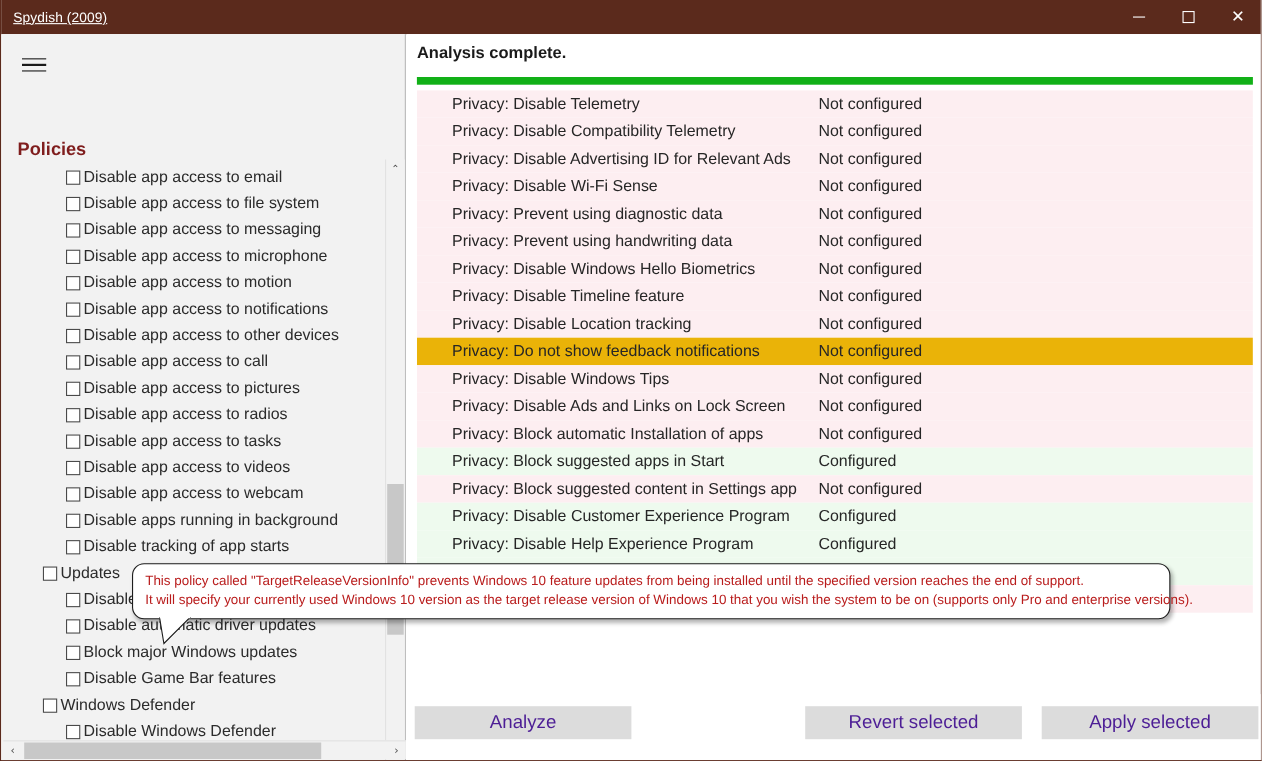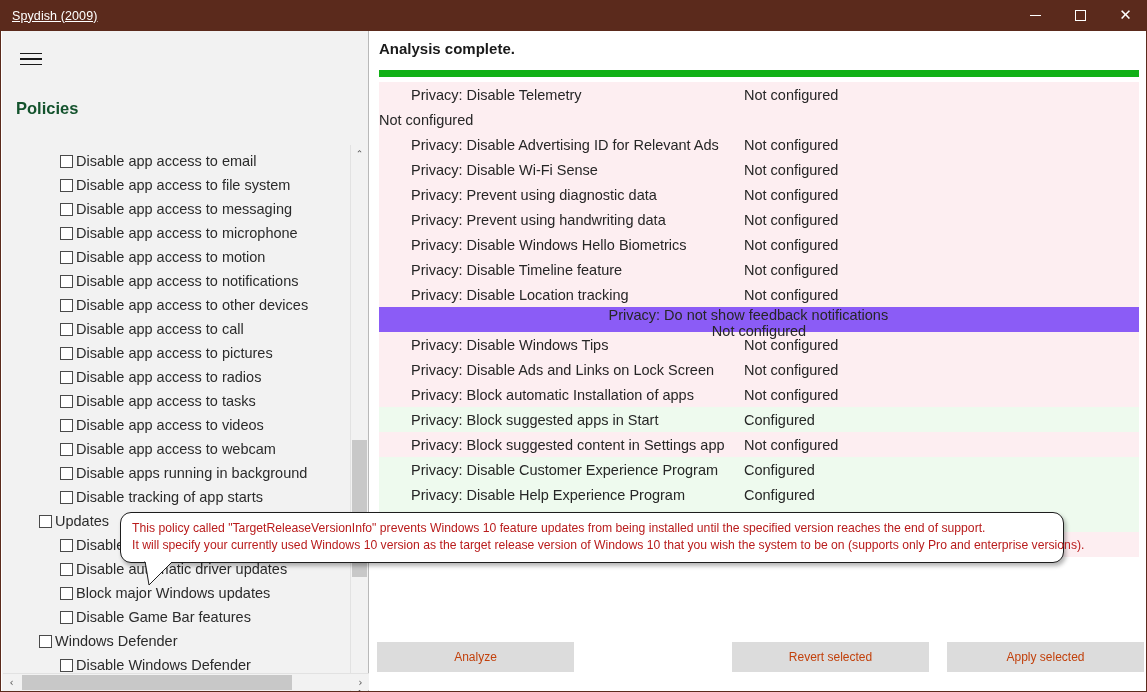"Privacy: Disable Compatibility Telemetry" span.res-name { html: none -> <span>Privacy: Disable Compatibility Telemetry</span> }
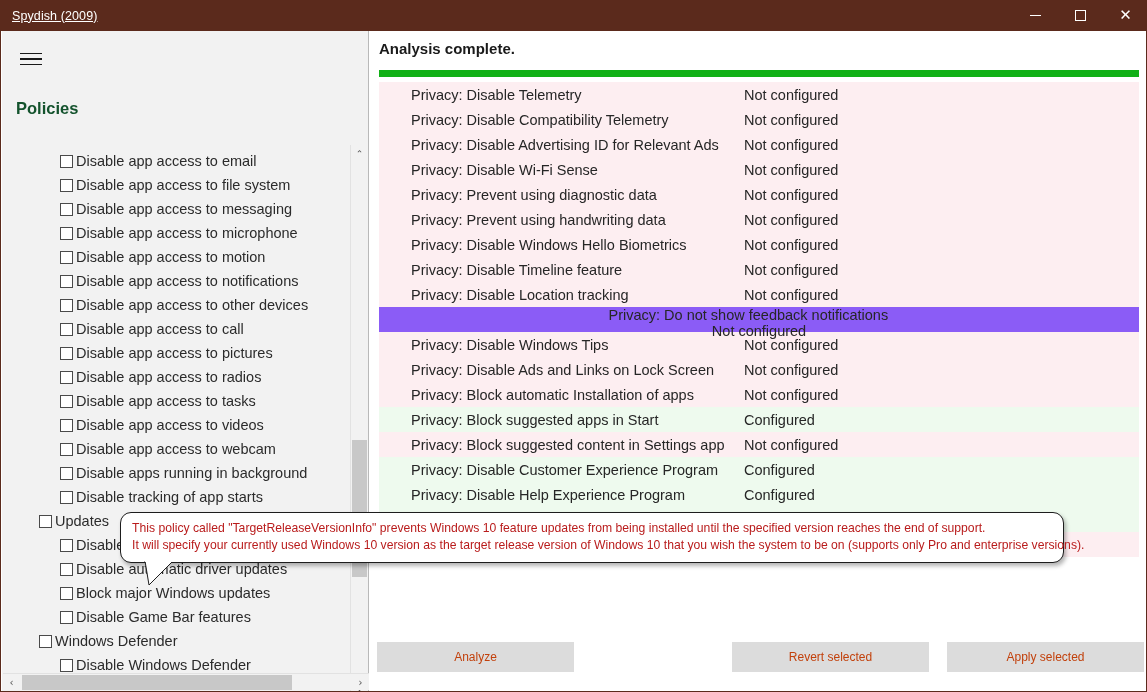"Policies" #policies-heading { color: #14532d -> #7f1d1d; top: 68px -> 96px }
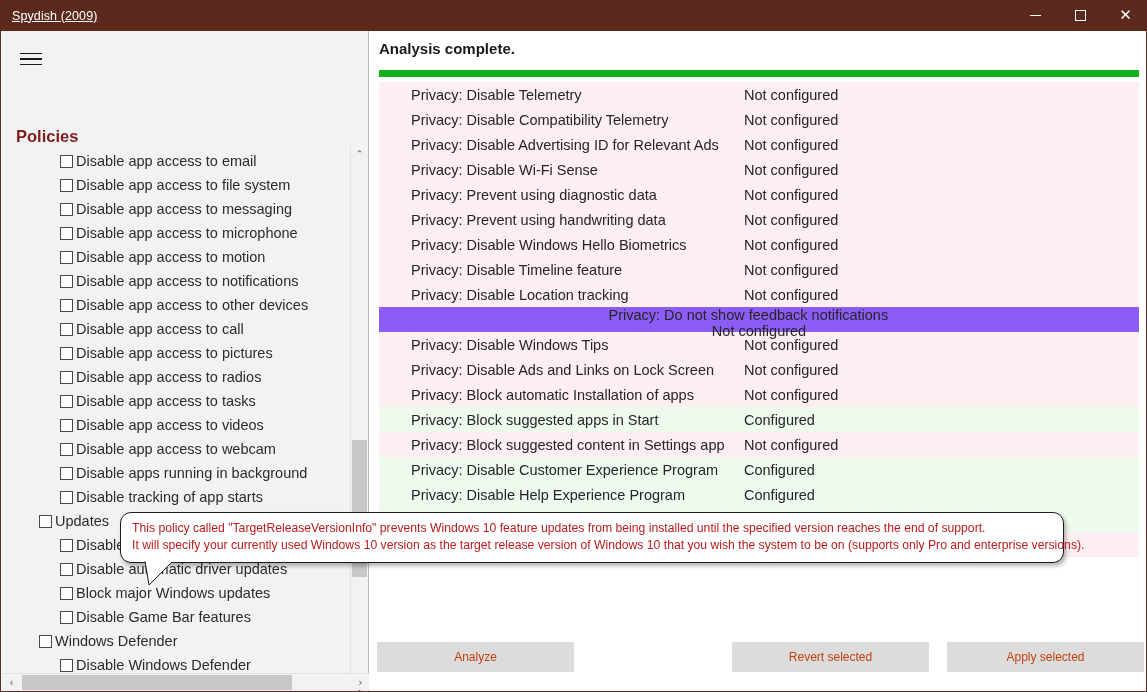"Privacy: Do not show feedback" div.res-row { background: #8b5cf6 -> #eab308; flex-direction: column -> none }
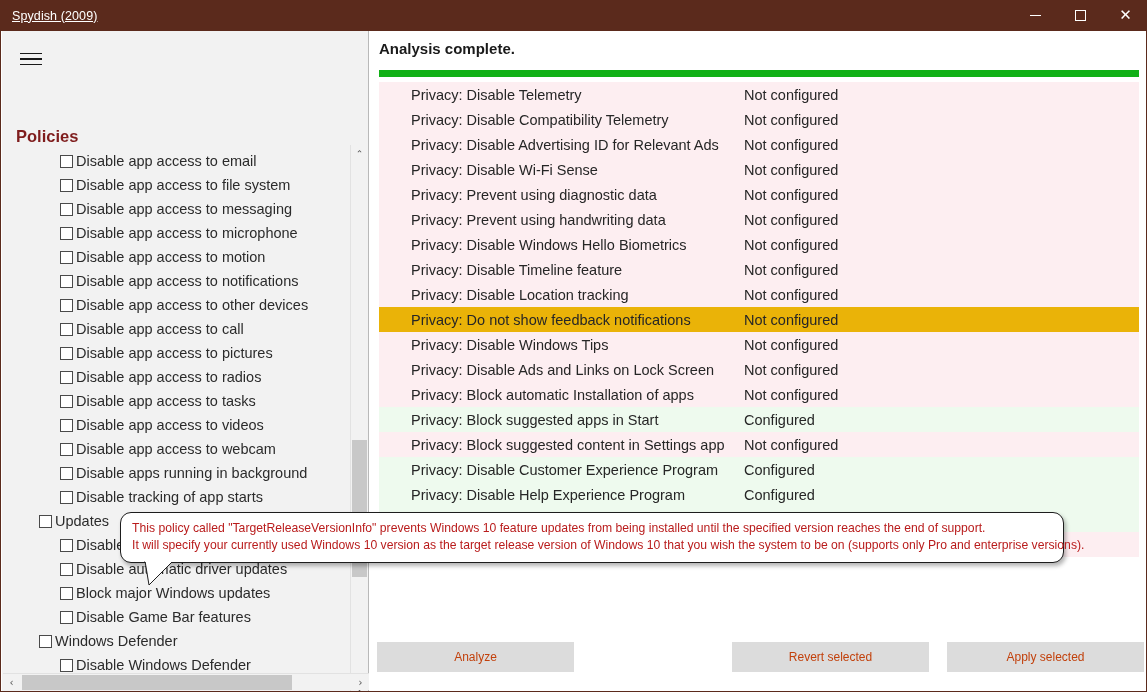"Analyze" .btn { color: #c2410c -> #4c1d95; font-size: 12px -> 17px }
